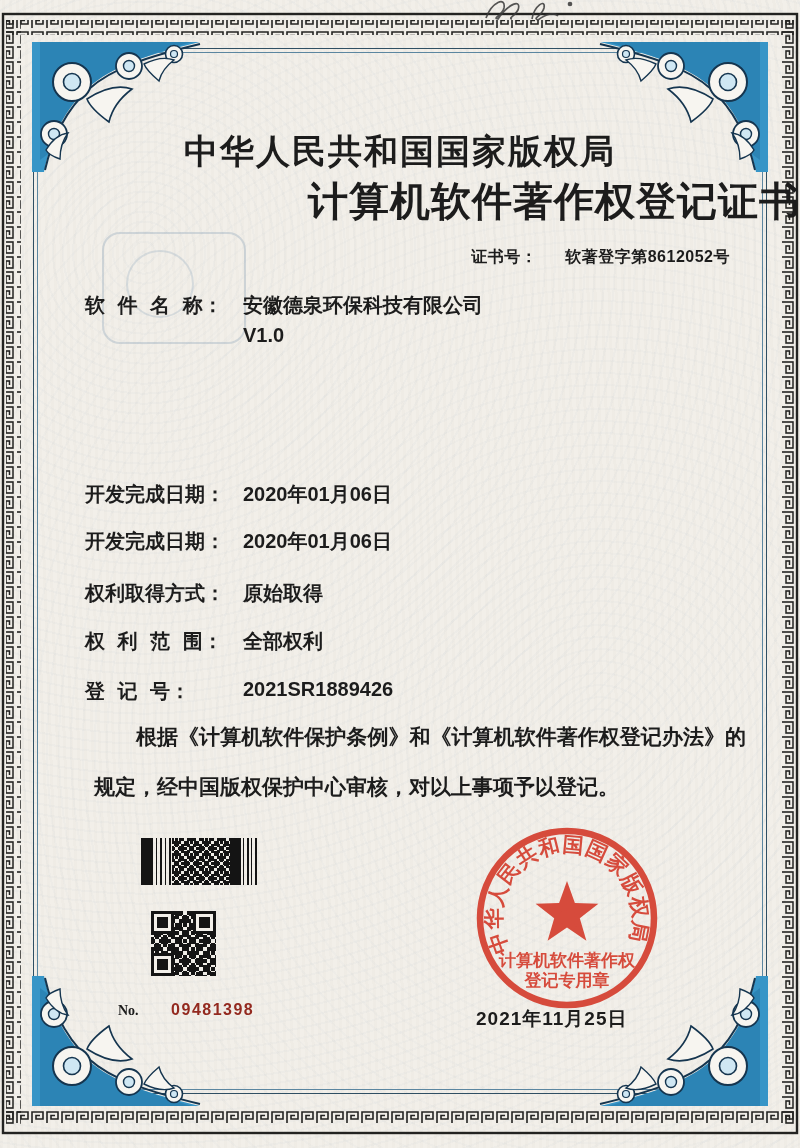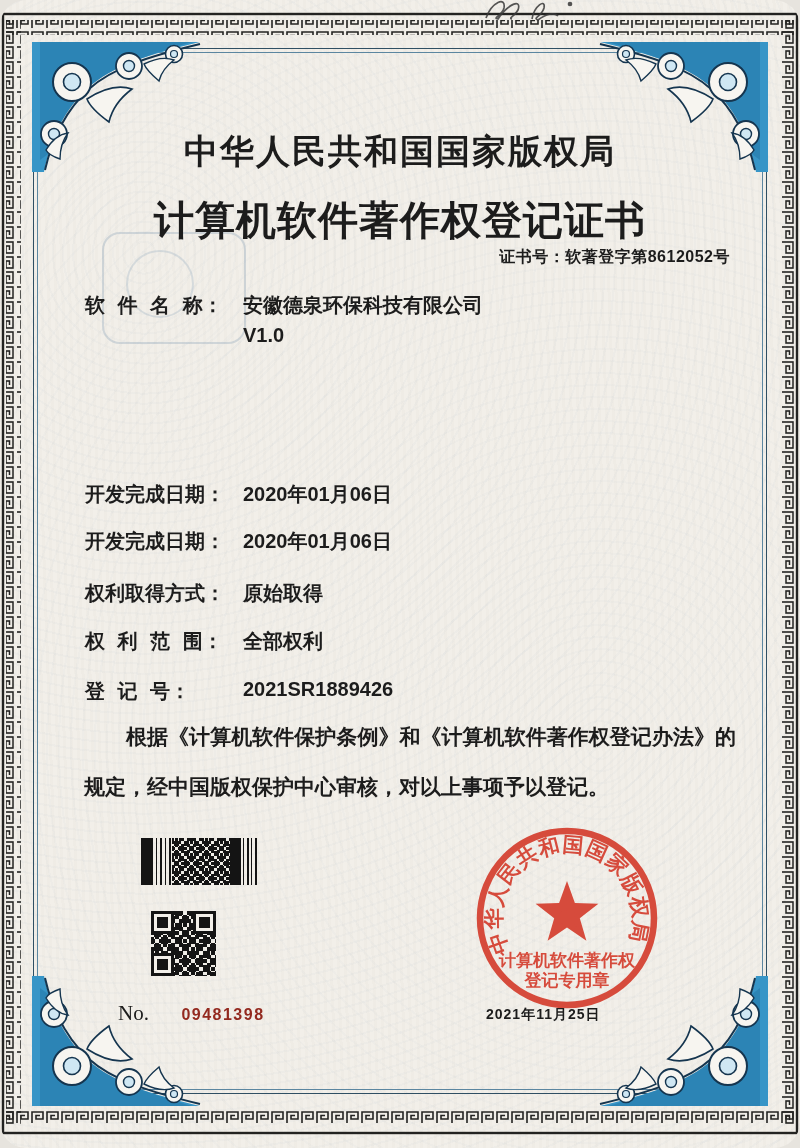"中华人民共和国国家版权局" .page { border-radius: 26px -> none }
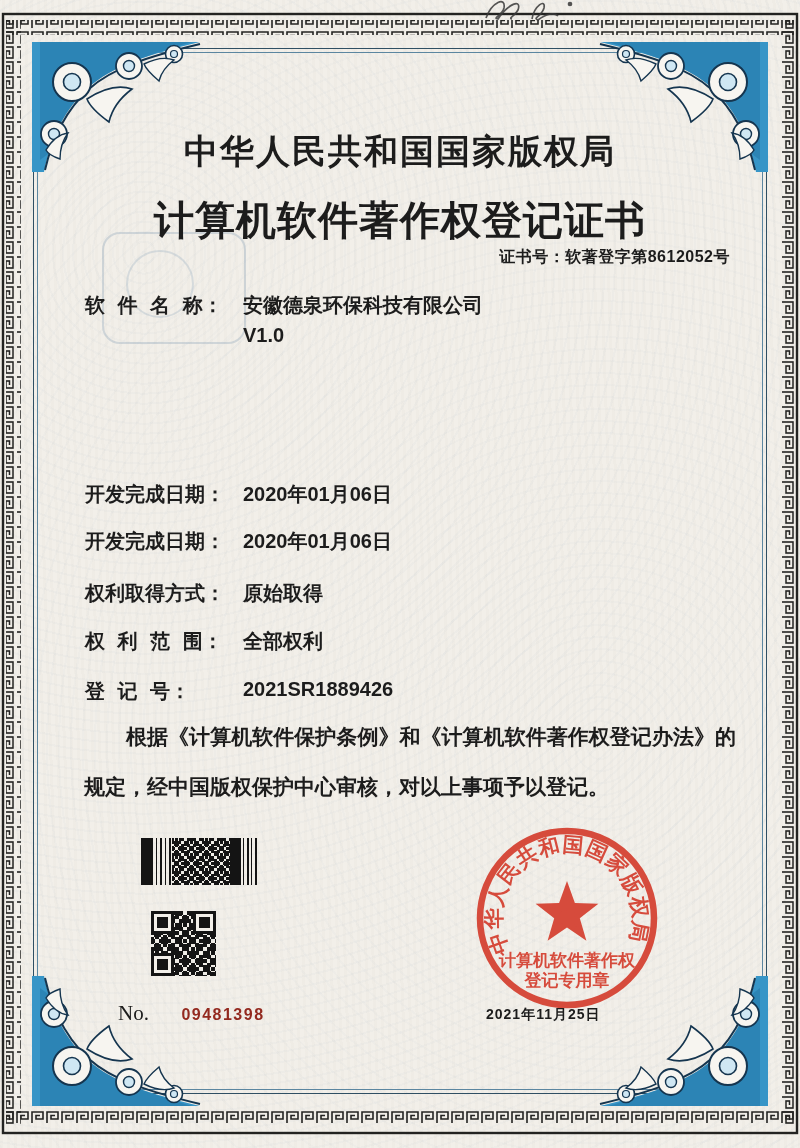"计算机软件著作权登记证书" .cert-title { text-align: center -> right; top: 193px -> 174px }
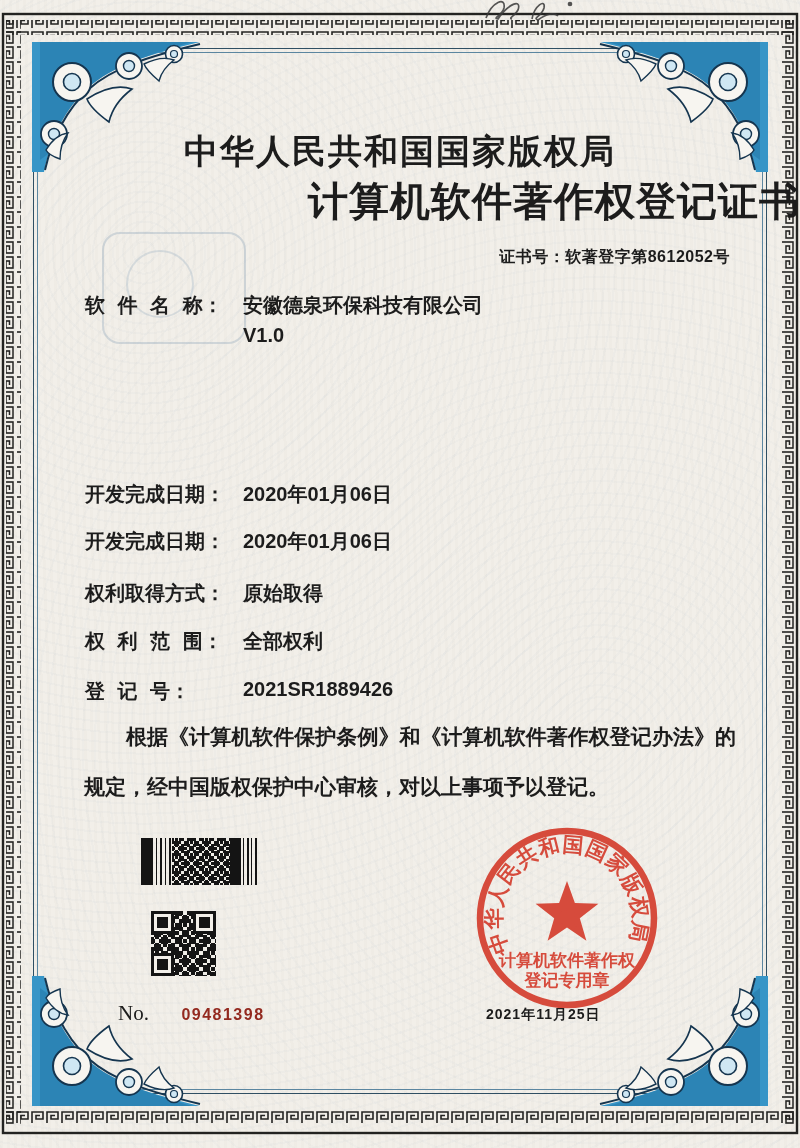"软著登字第8612052号" .cert-no .v { margin-left: 0 -> 28px }
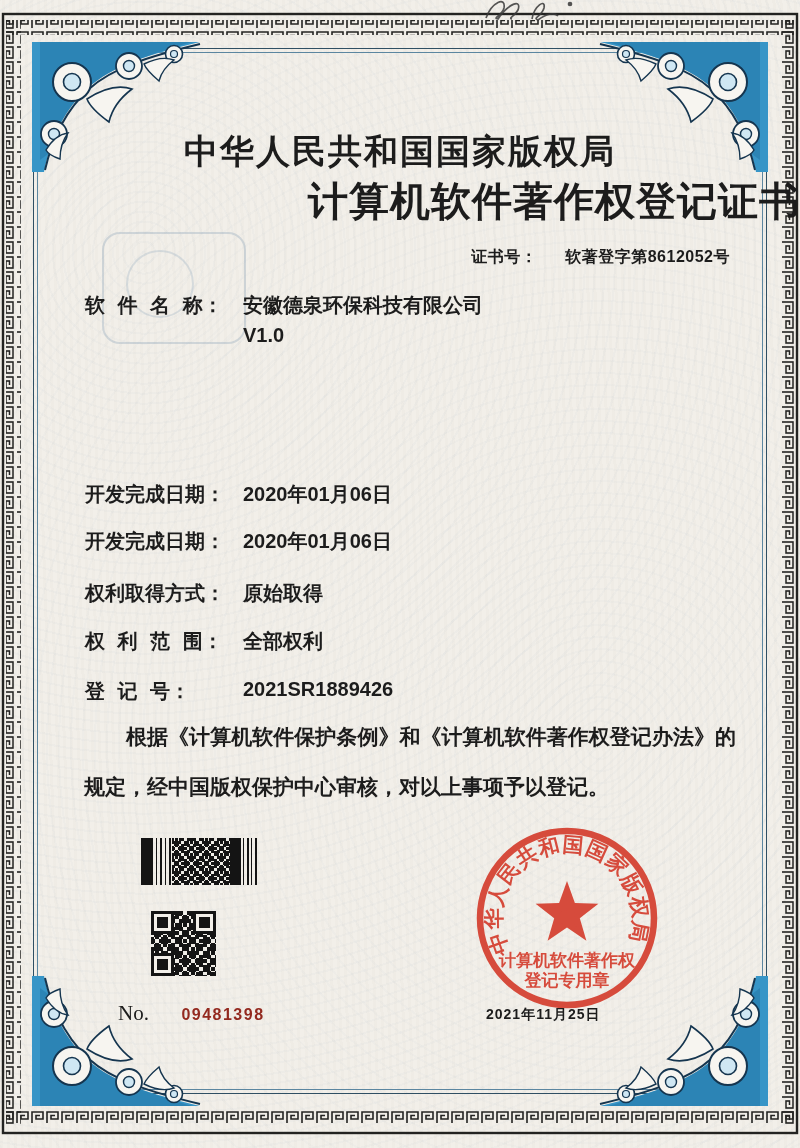"根据《计算机软件保护条例》和《计算机软件著作权登记办法》的规定，经中国版权保护中" .statement { left: 84px -> 94px }
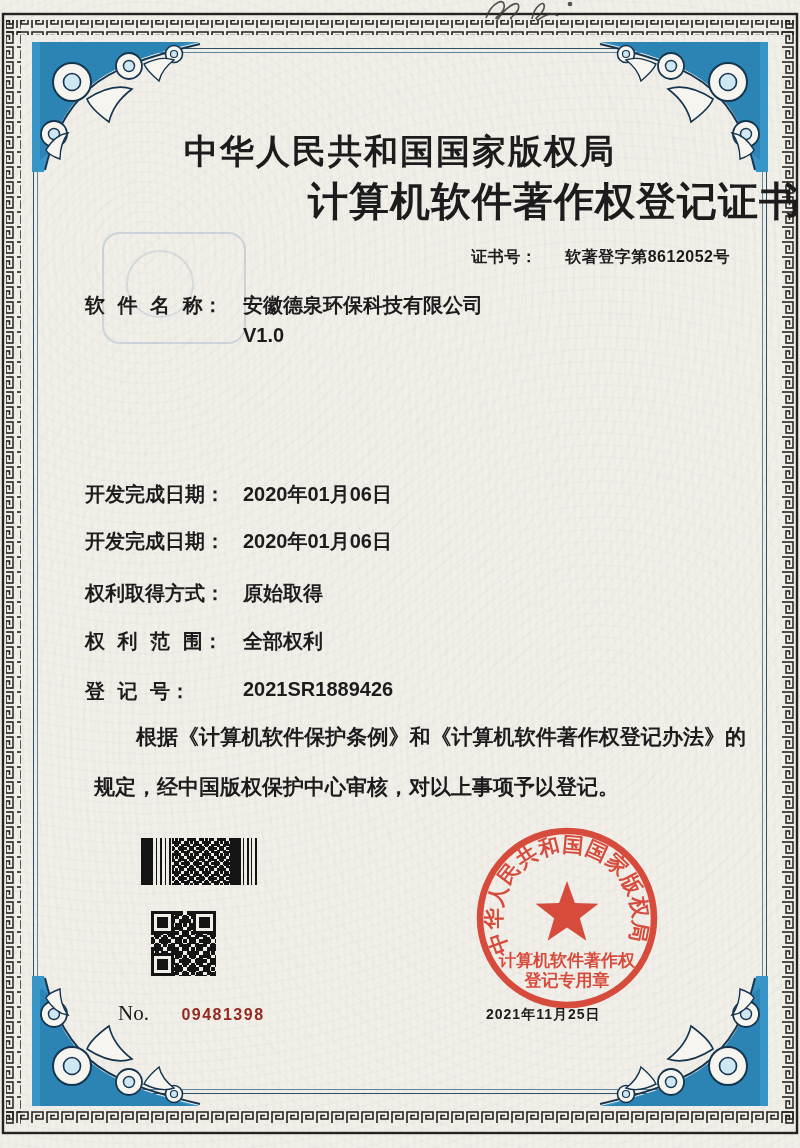"No." .serial .no { font-size: 21px -> 14px; font-weight: 400 -> 700 }
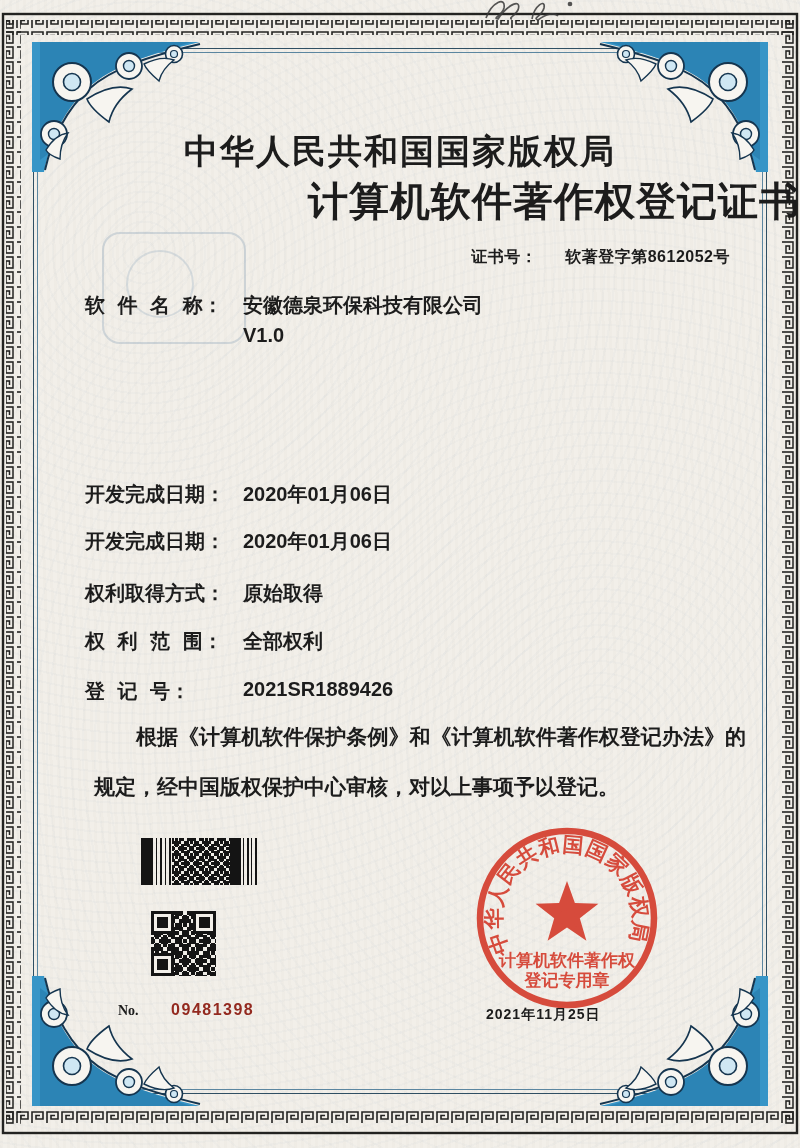"2021年11月25日" .issue-date { font-size: 14px -> 19px; left: 486px -> 476px }
